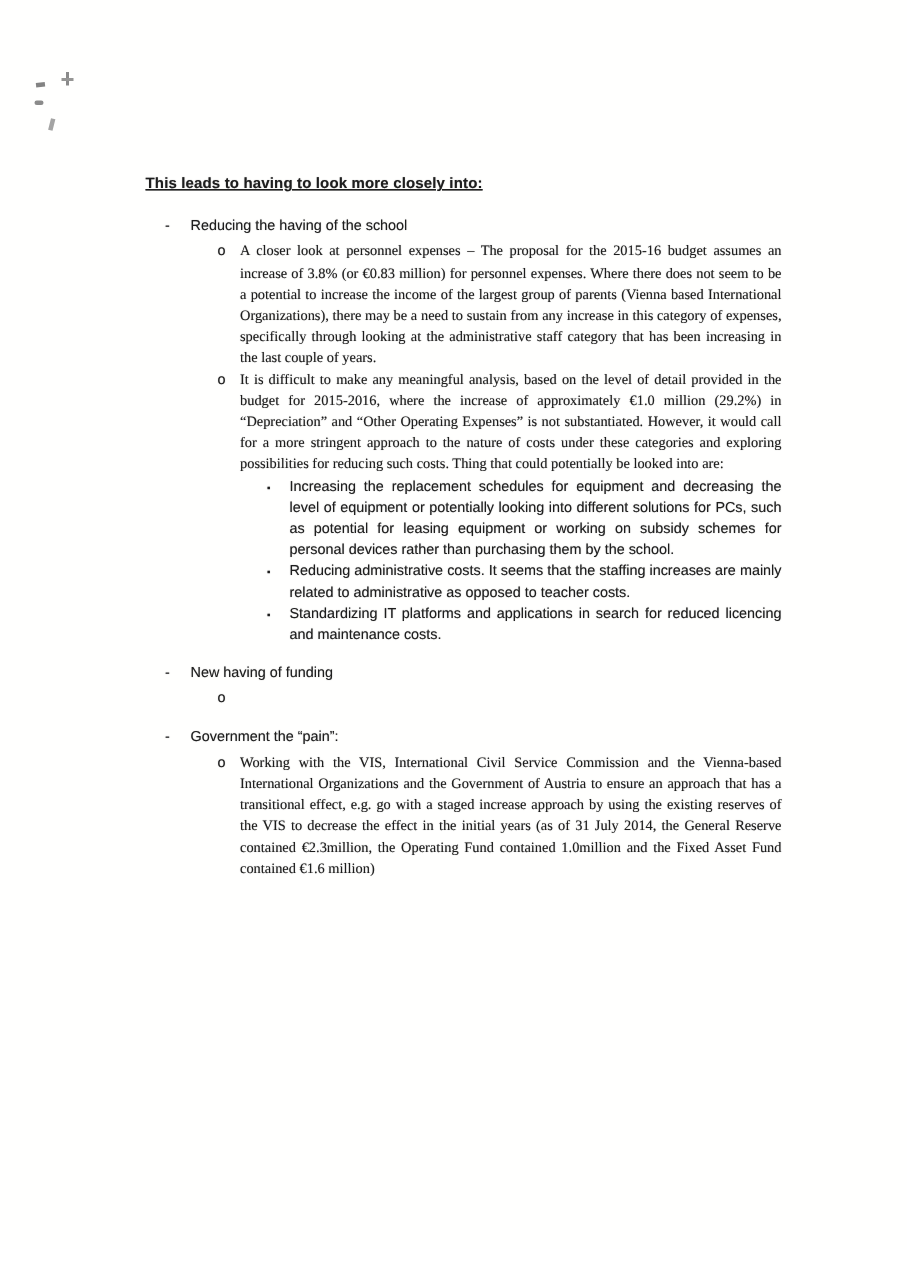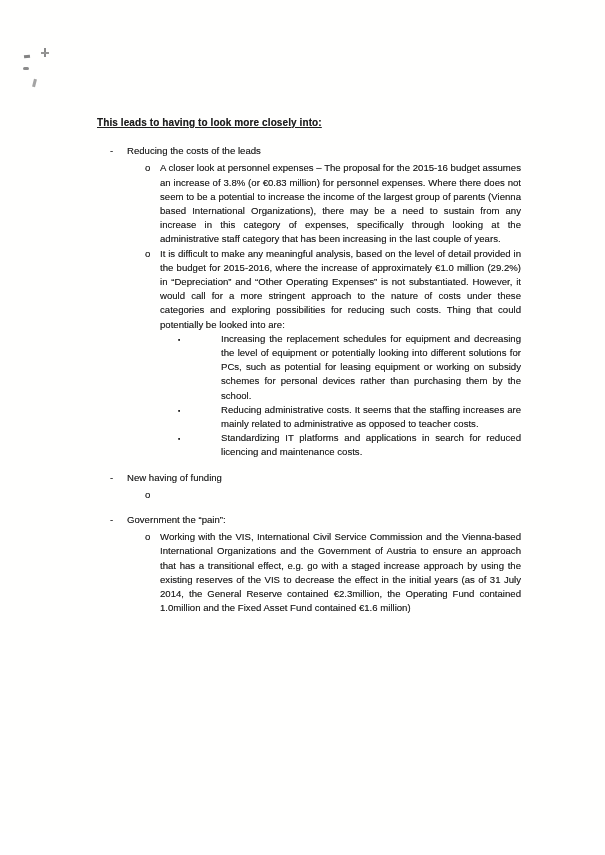"Reducing the costs of the" span { text: costs of the leads -> having of the school }
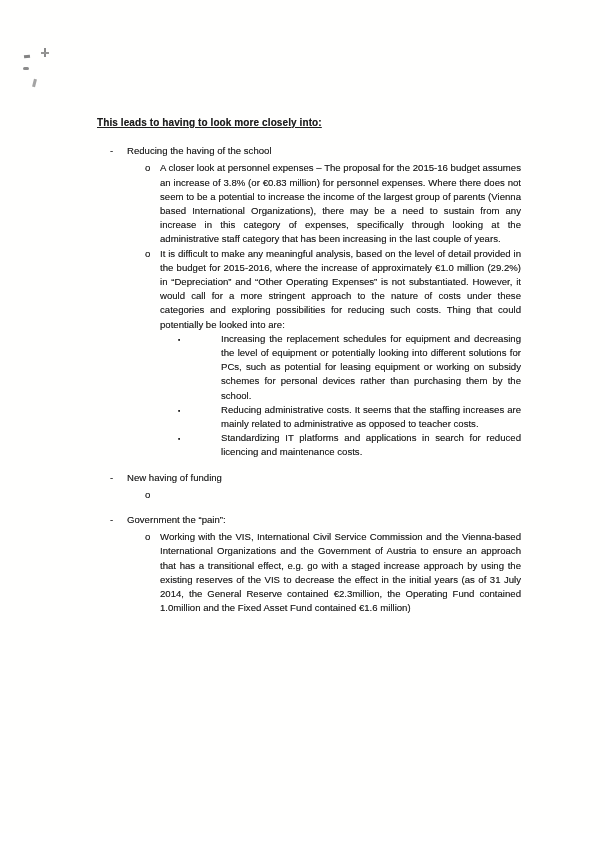"A closer look at personnel" .o-text { font-family: none -> Liberation Serif, serif }
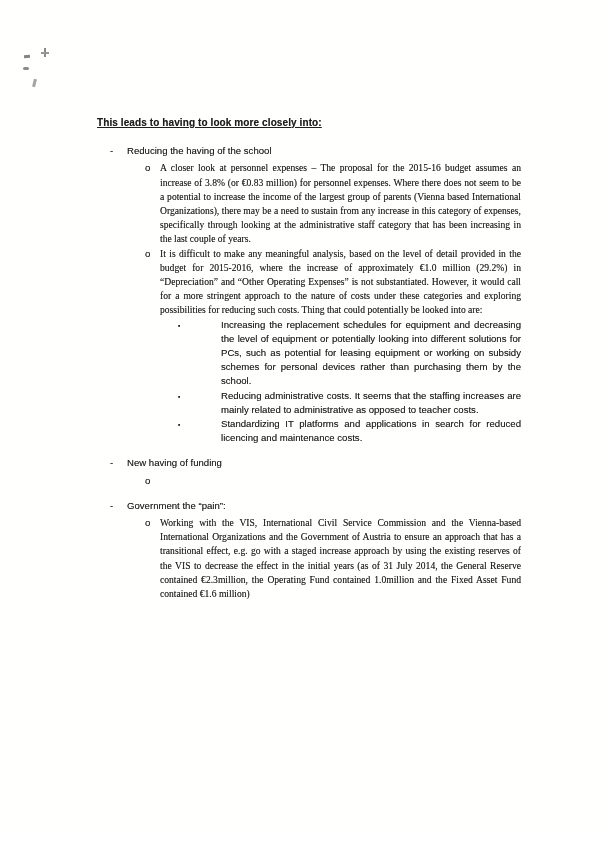"Increasing the replacement schedules for" .sq-row { gap: 28px -> none }
